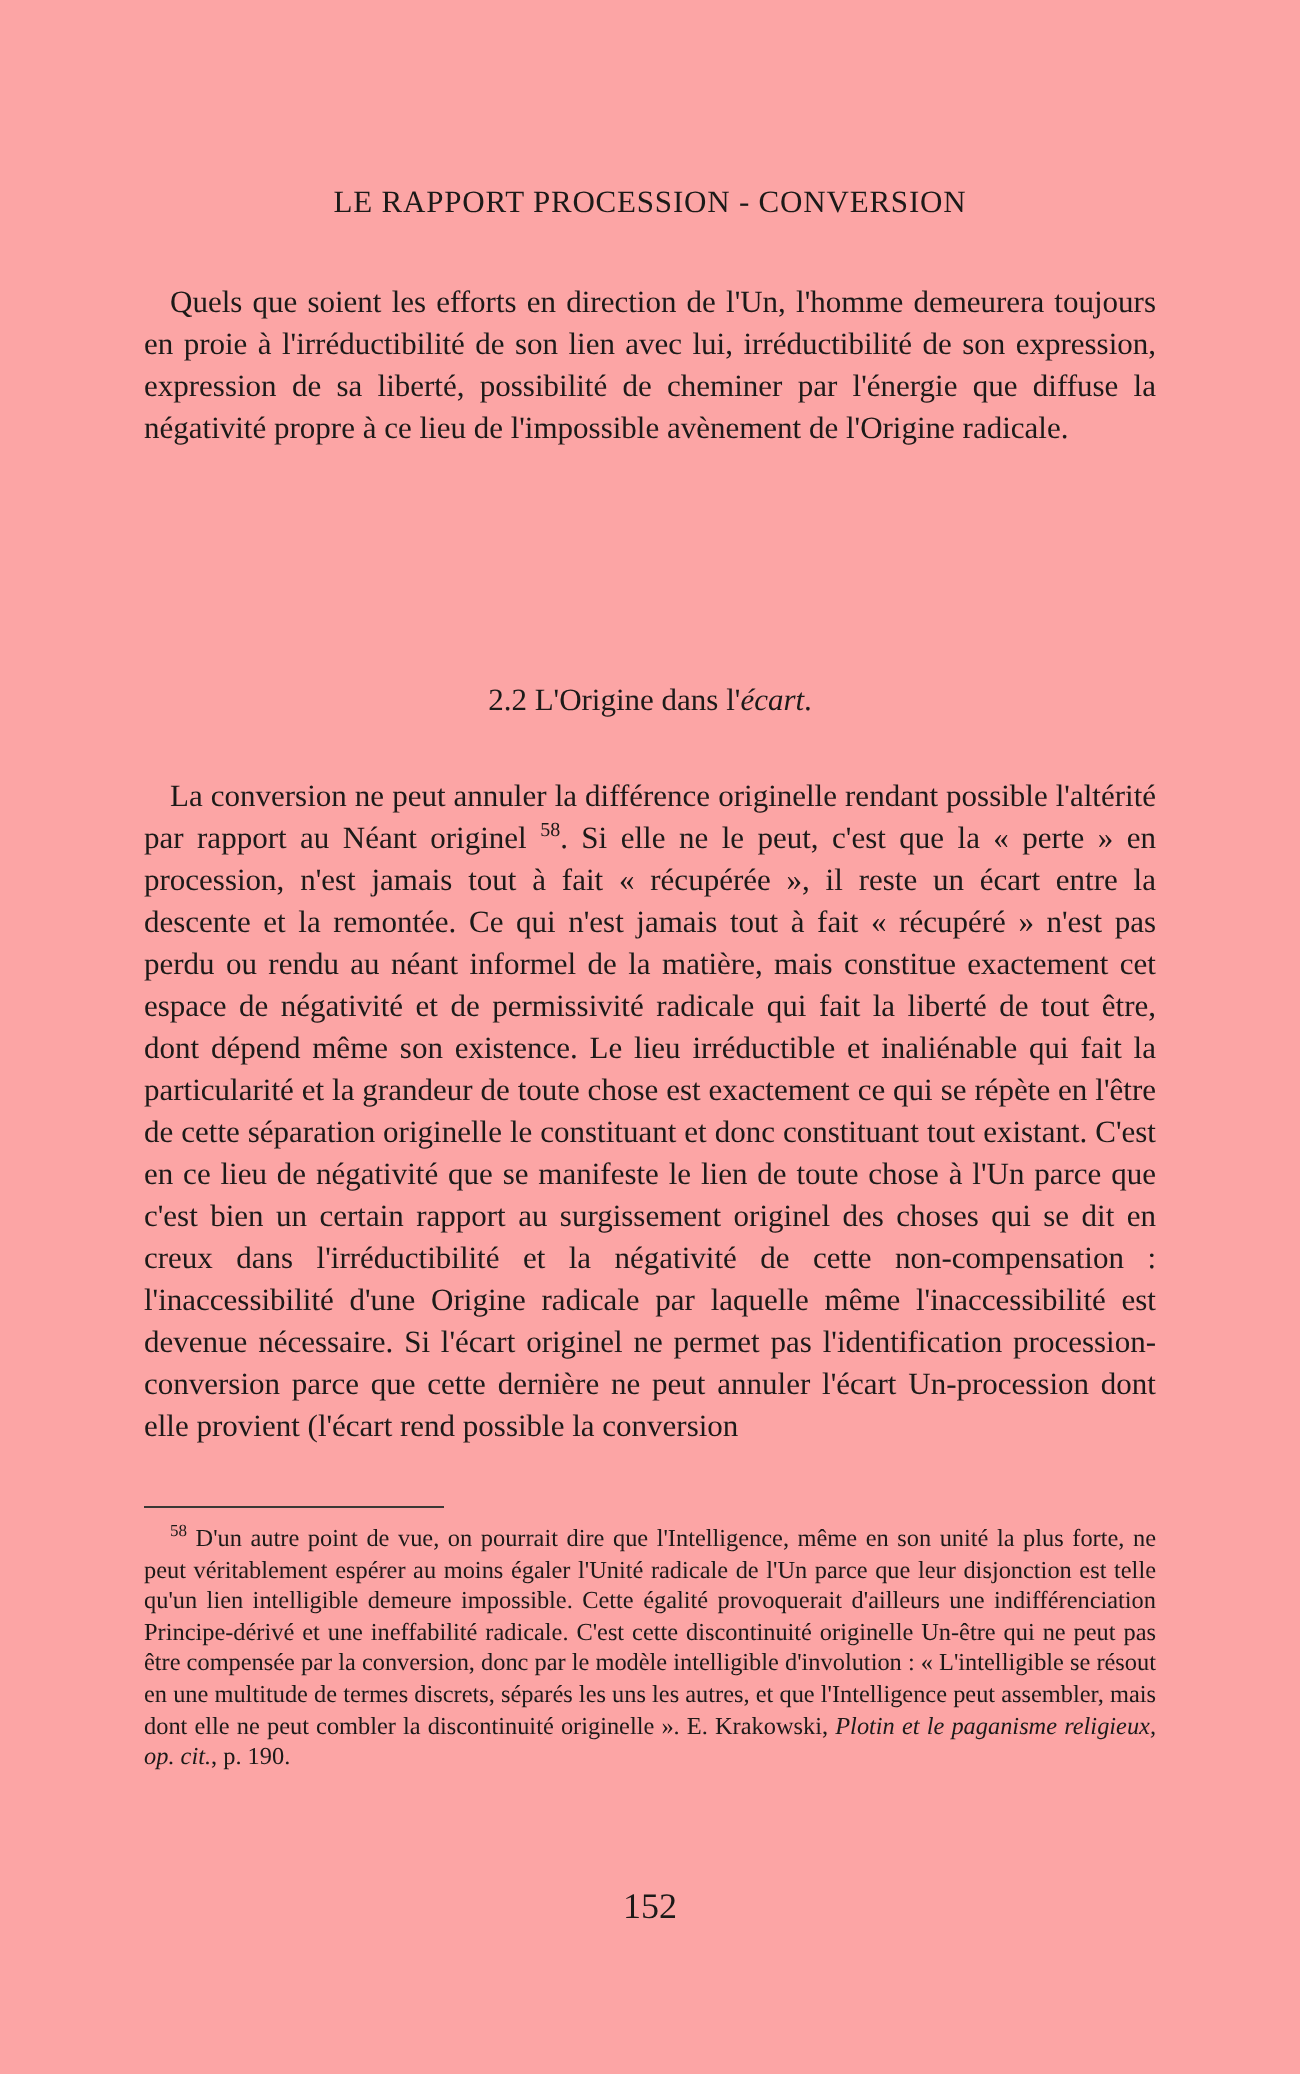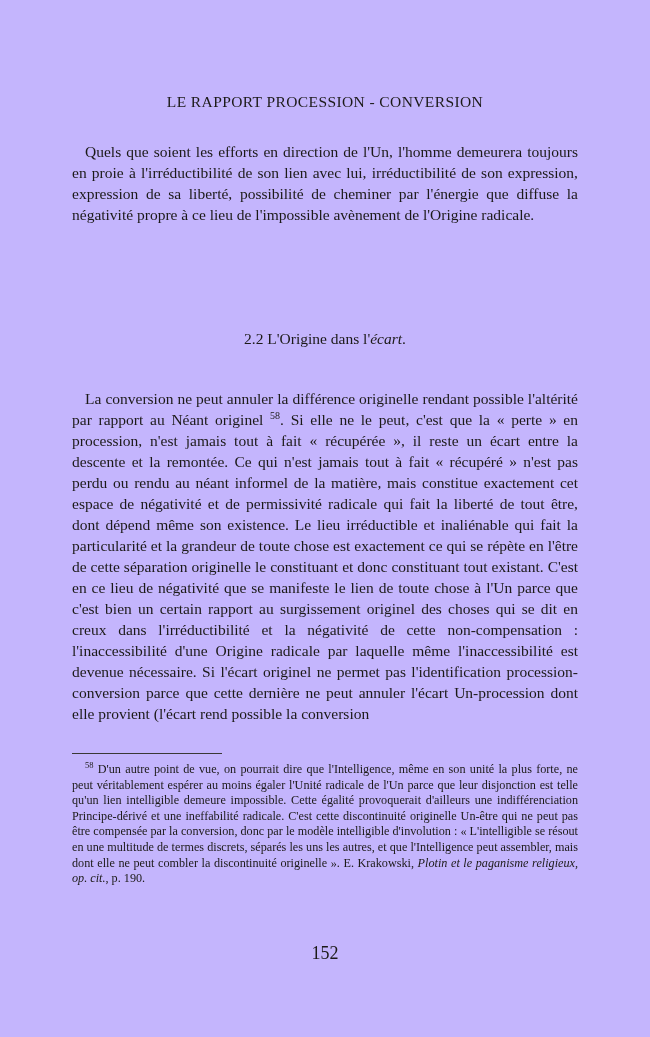"LE RAPPORT PROCESSION - CONVERSION" .page { background: #c4b5fd -> #fca5a5 }
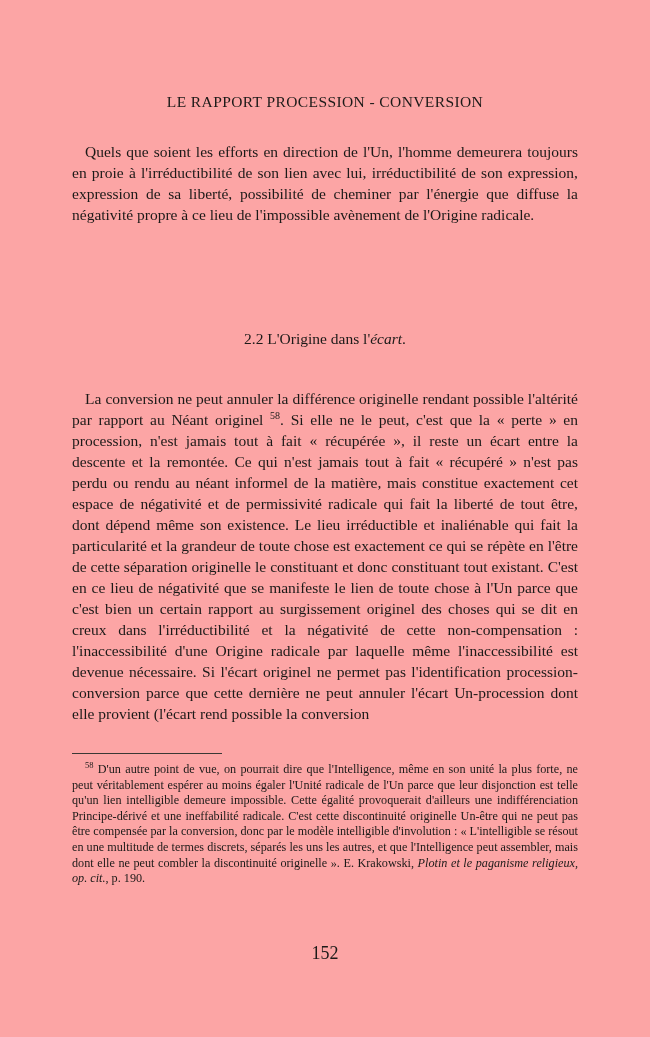"2.2 L'Origine dans l'écart." .section-heading { margin: 0 -> 12px }
